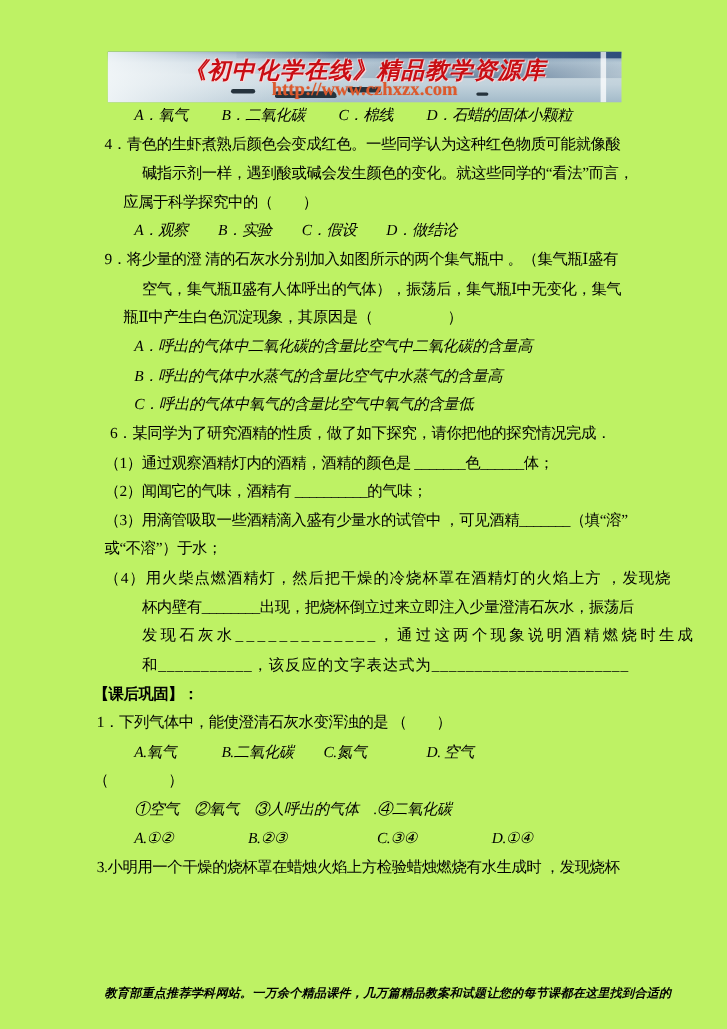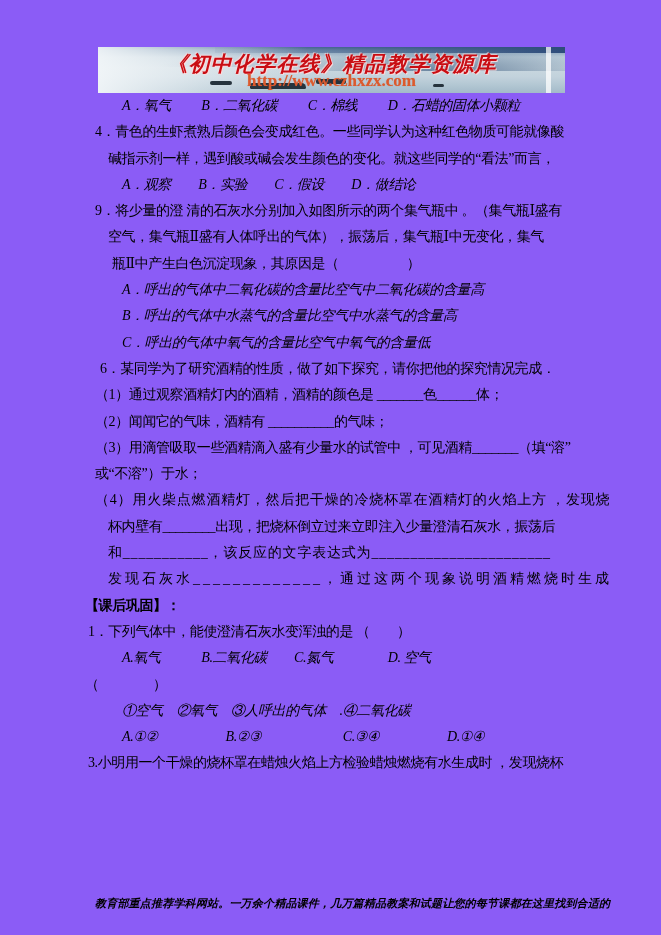"《初中化学在线》精品教学资源库" .page { background: #8b5cf6 -> #bef264 }
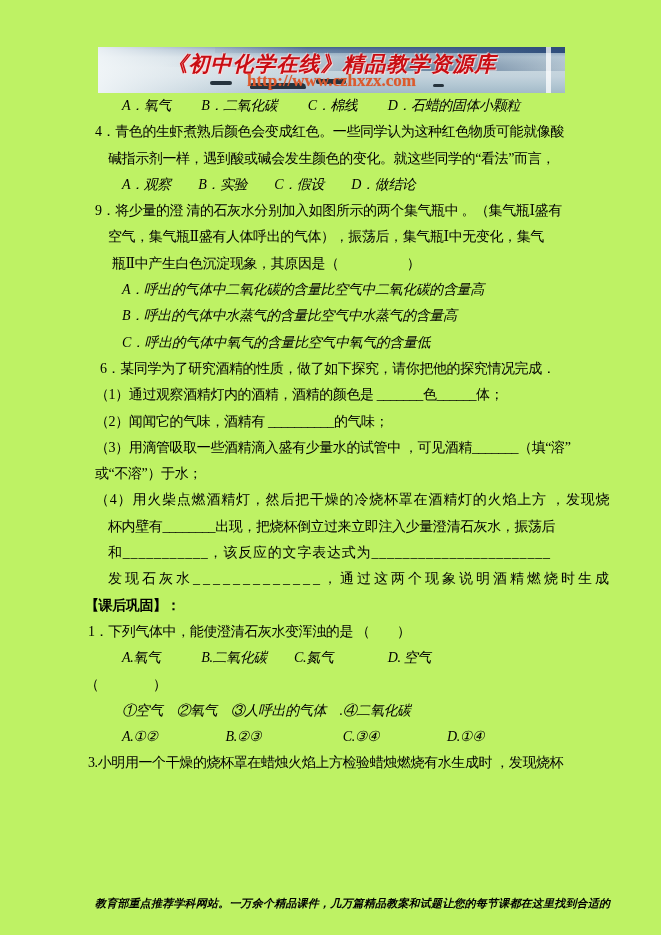"碱指示剂一样，遇到酸或碱会发生颜色的变化。就这些同学的“看法”而言，" .i-wrap { margin-left: 13px -> 34px }
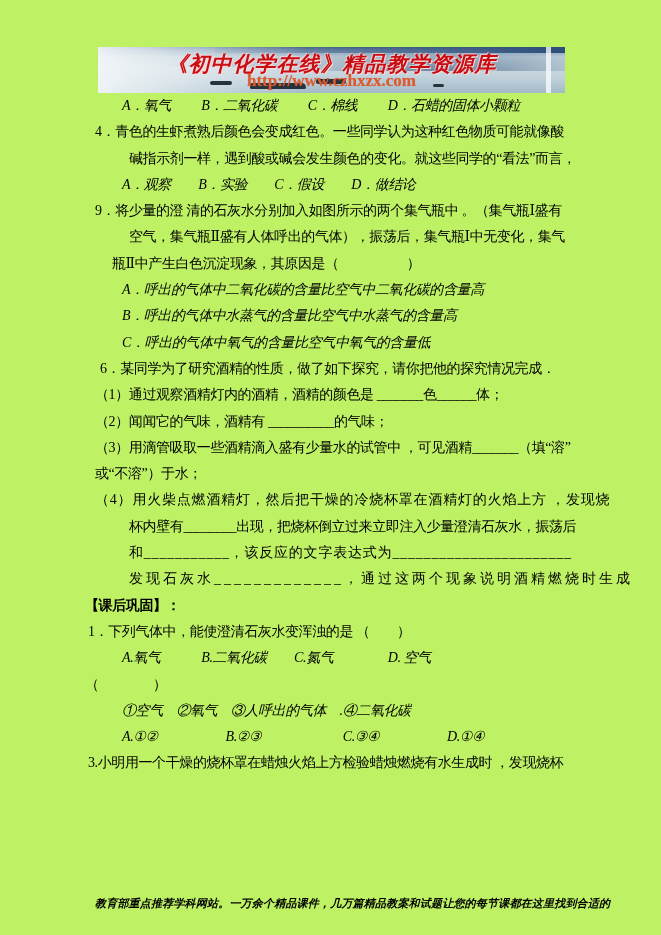"应属于科学探究中的（ ）" div.line { html: none -> <div>应属于科学探究中的（ ）</div> }
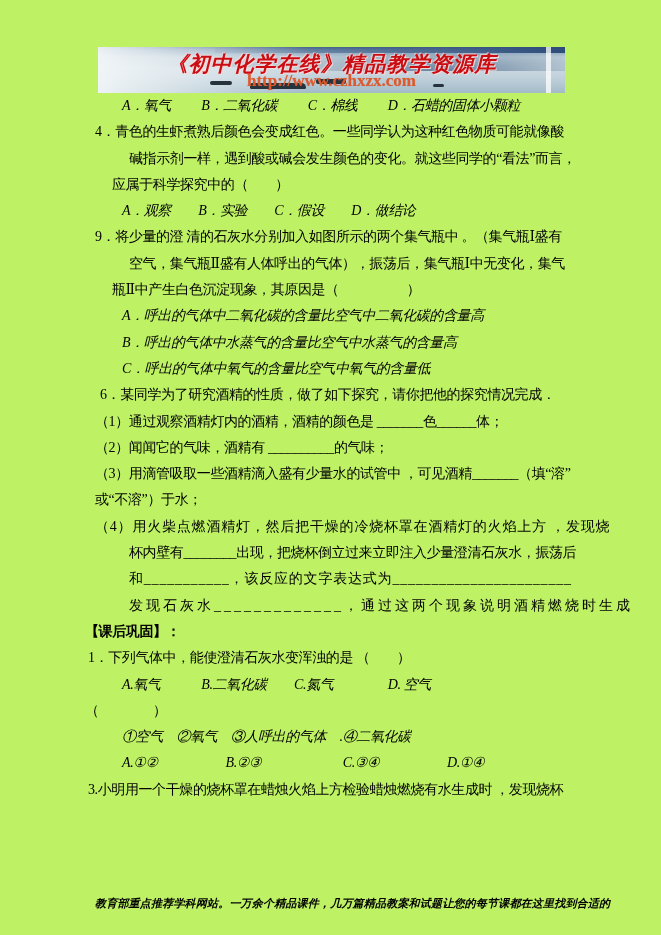"和___________，该反应的文字表达式为_________________" div.line { order: before "发现石灰水_____________，通过这两个现象说明酒精燃烧时生成" -> after "发现石灰水_____________，通过这两个现象说明酒精燃烧时生成" }
